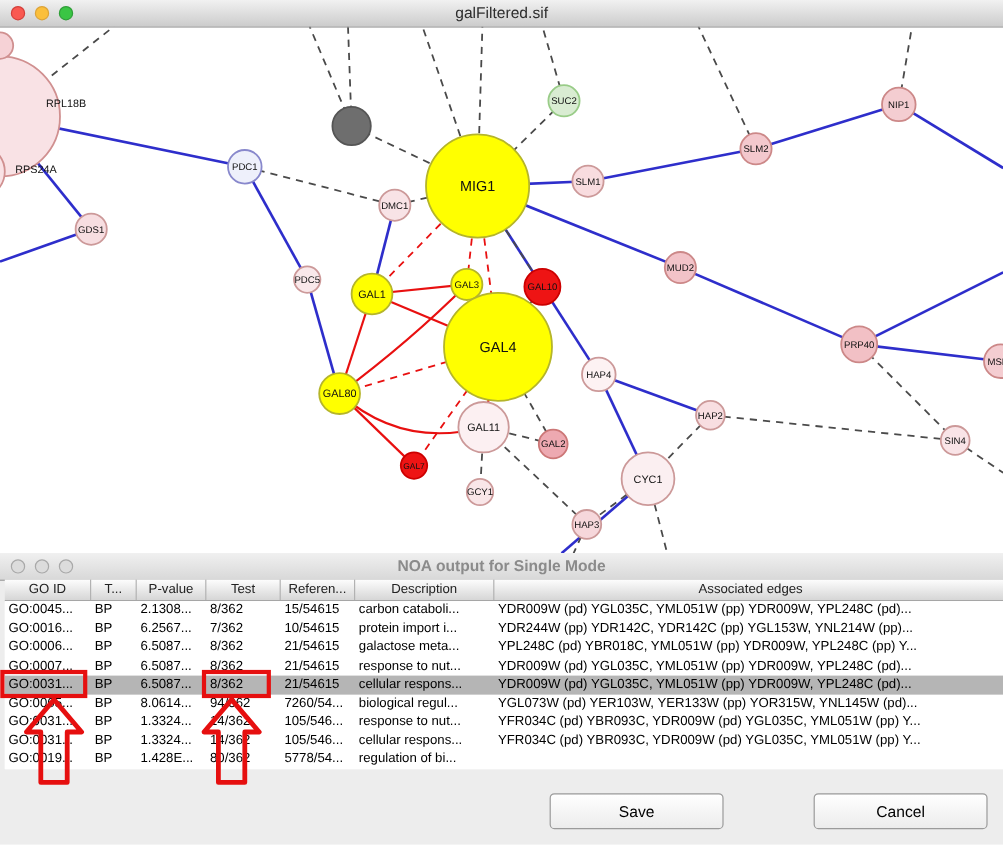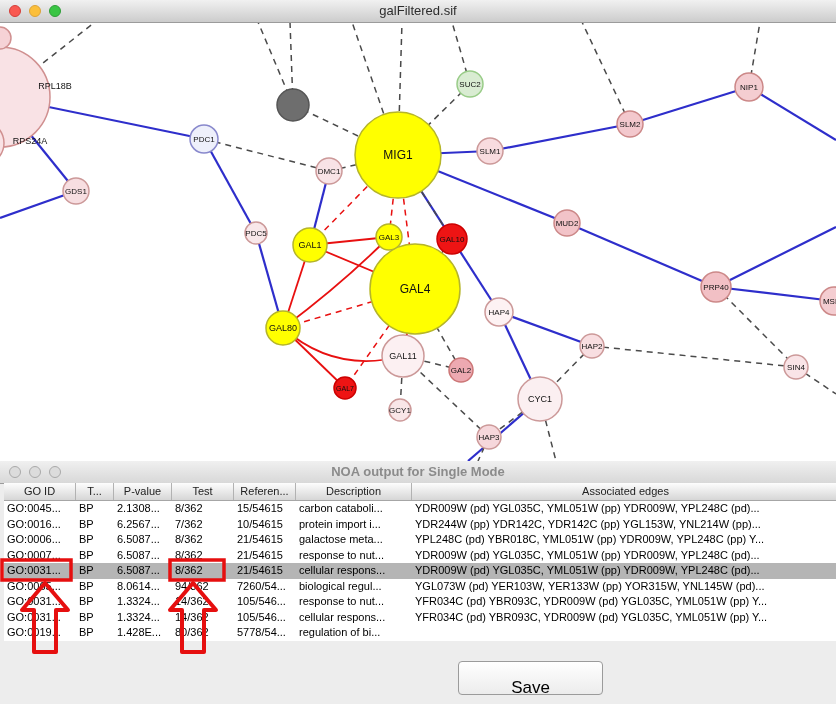"Save" .btn { font-size: 17px -> 13px; height: 16px -> 30px; padding: 16px -> 0 }
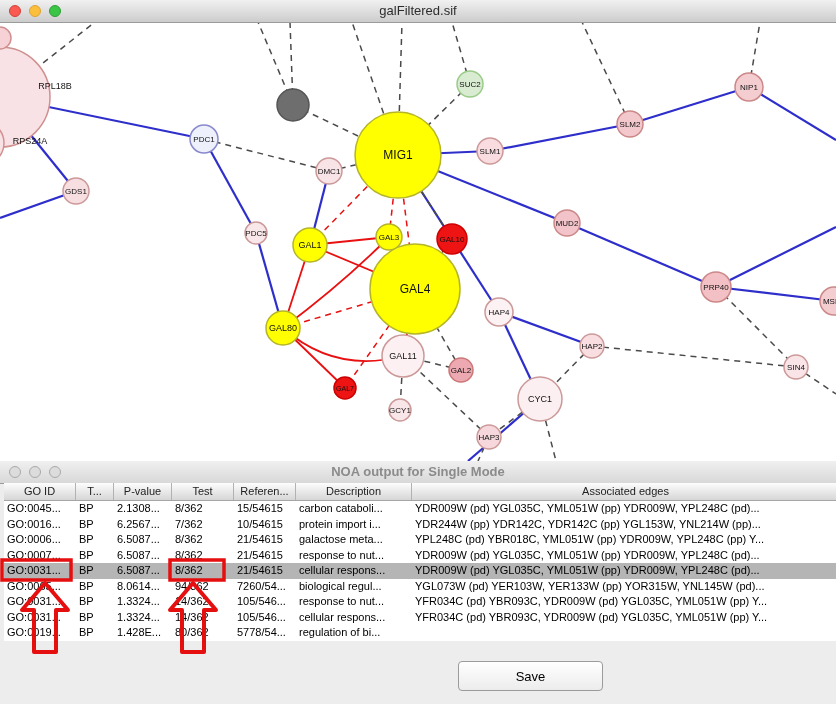"Cancel" button.btn { html: none -> <button>Cancel</button> }
